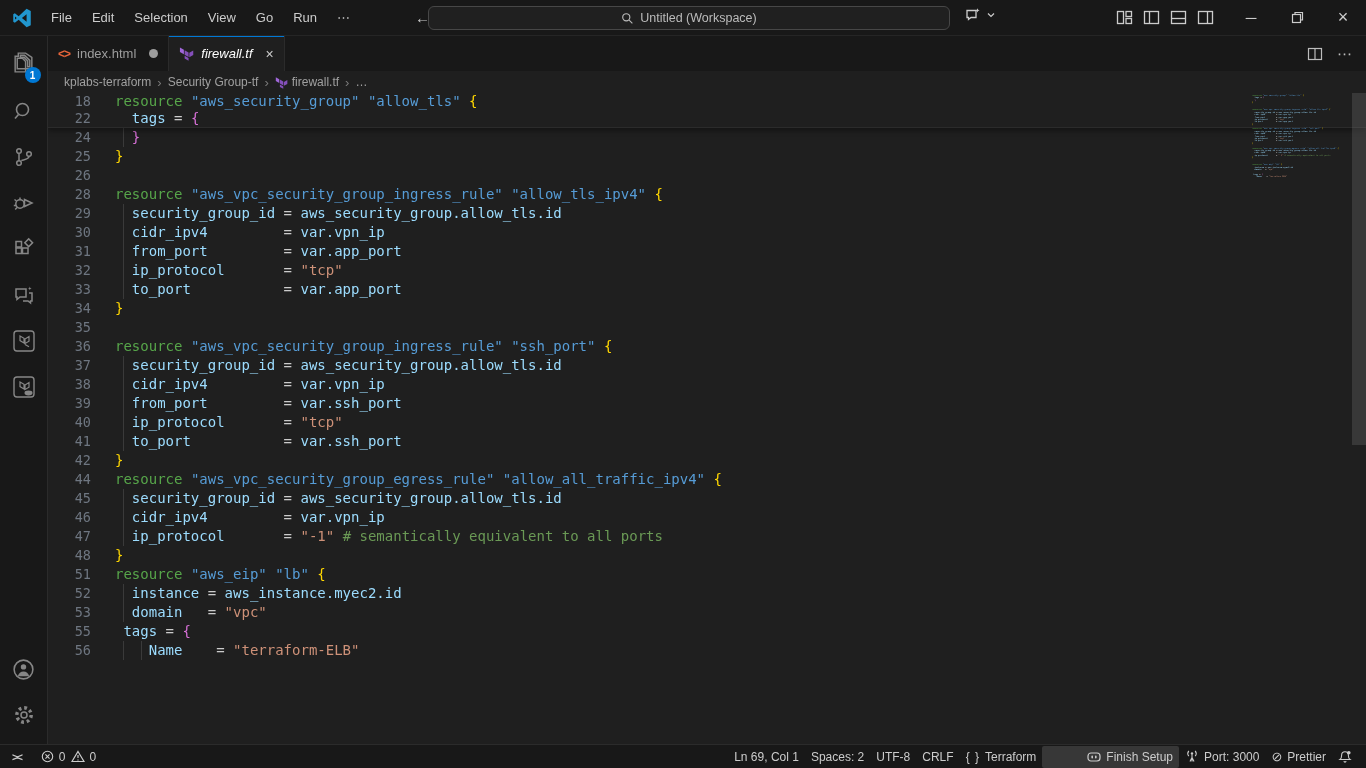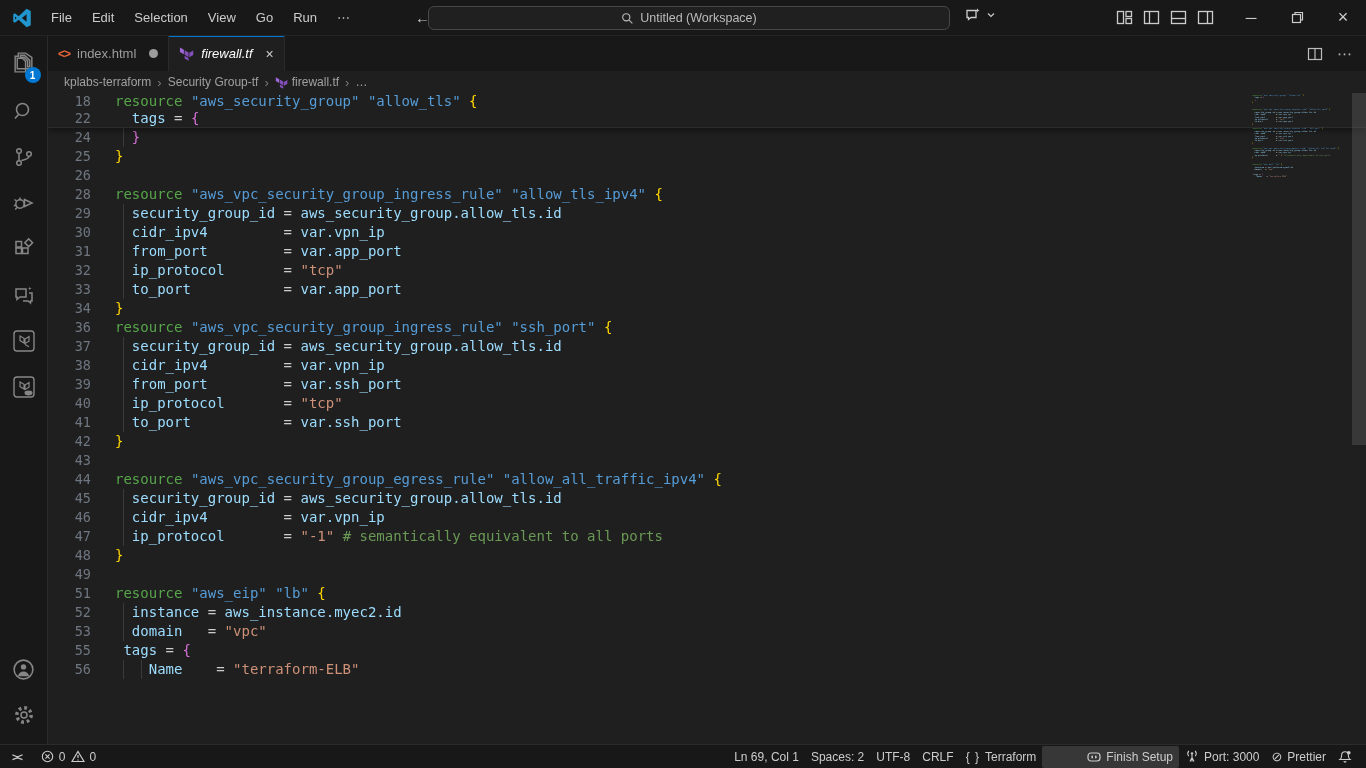"35" div.row { html: none -> <div><span>35</span><span></span></div> }
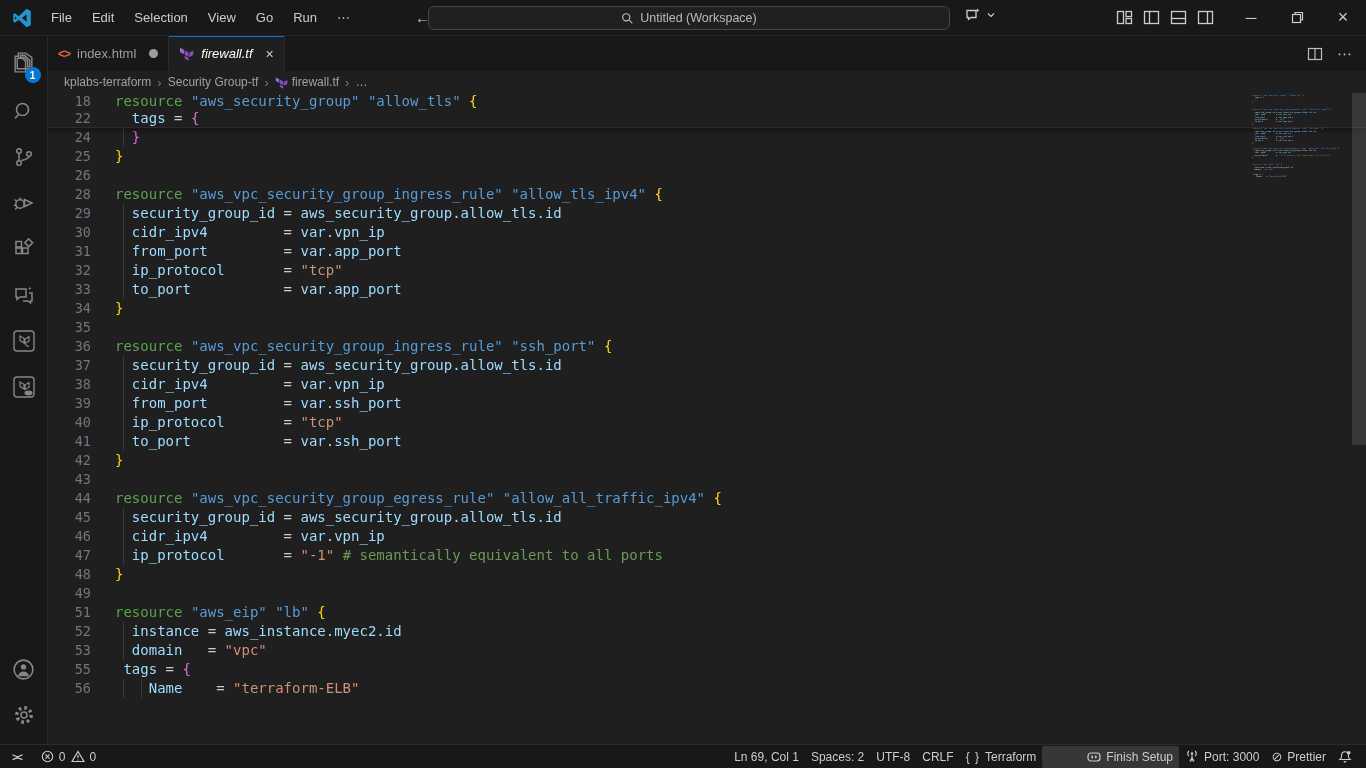"43" div.row { html: <div><span>43</span><span></span></div> -> none }
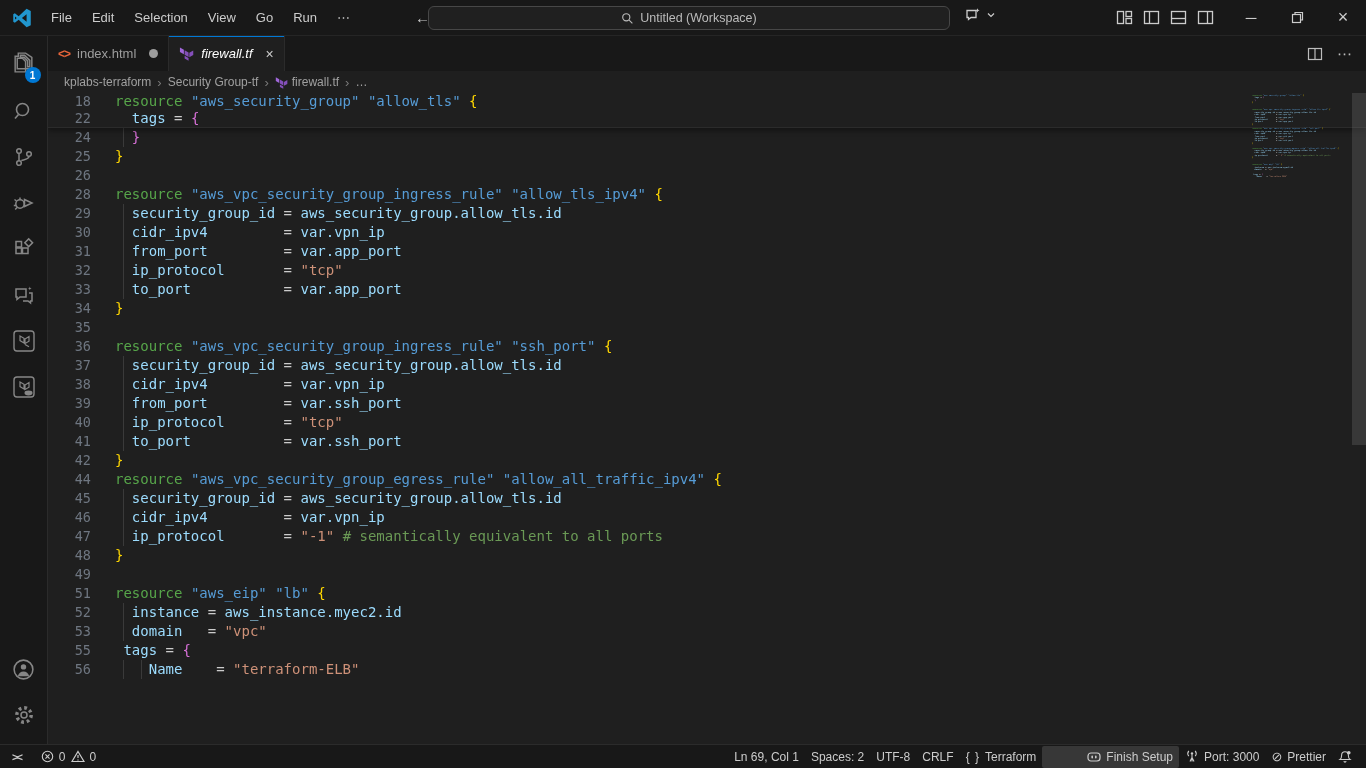"49" div.row { html: <div><span>49</span><span></span></div> -> none }
